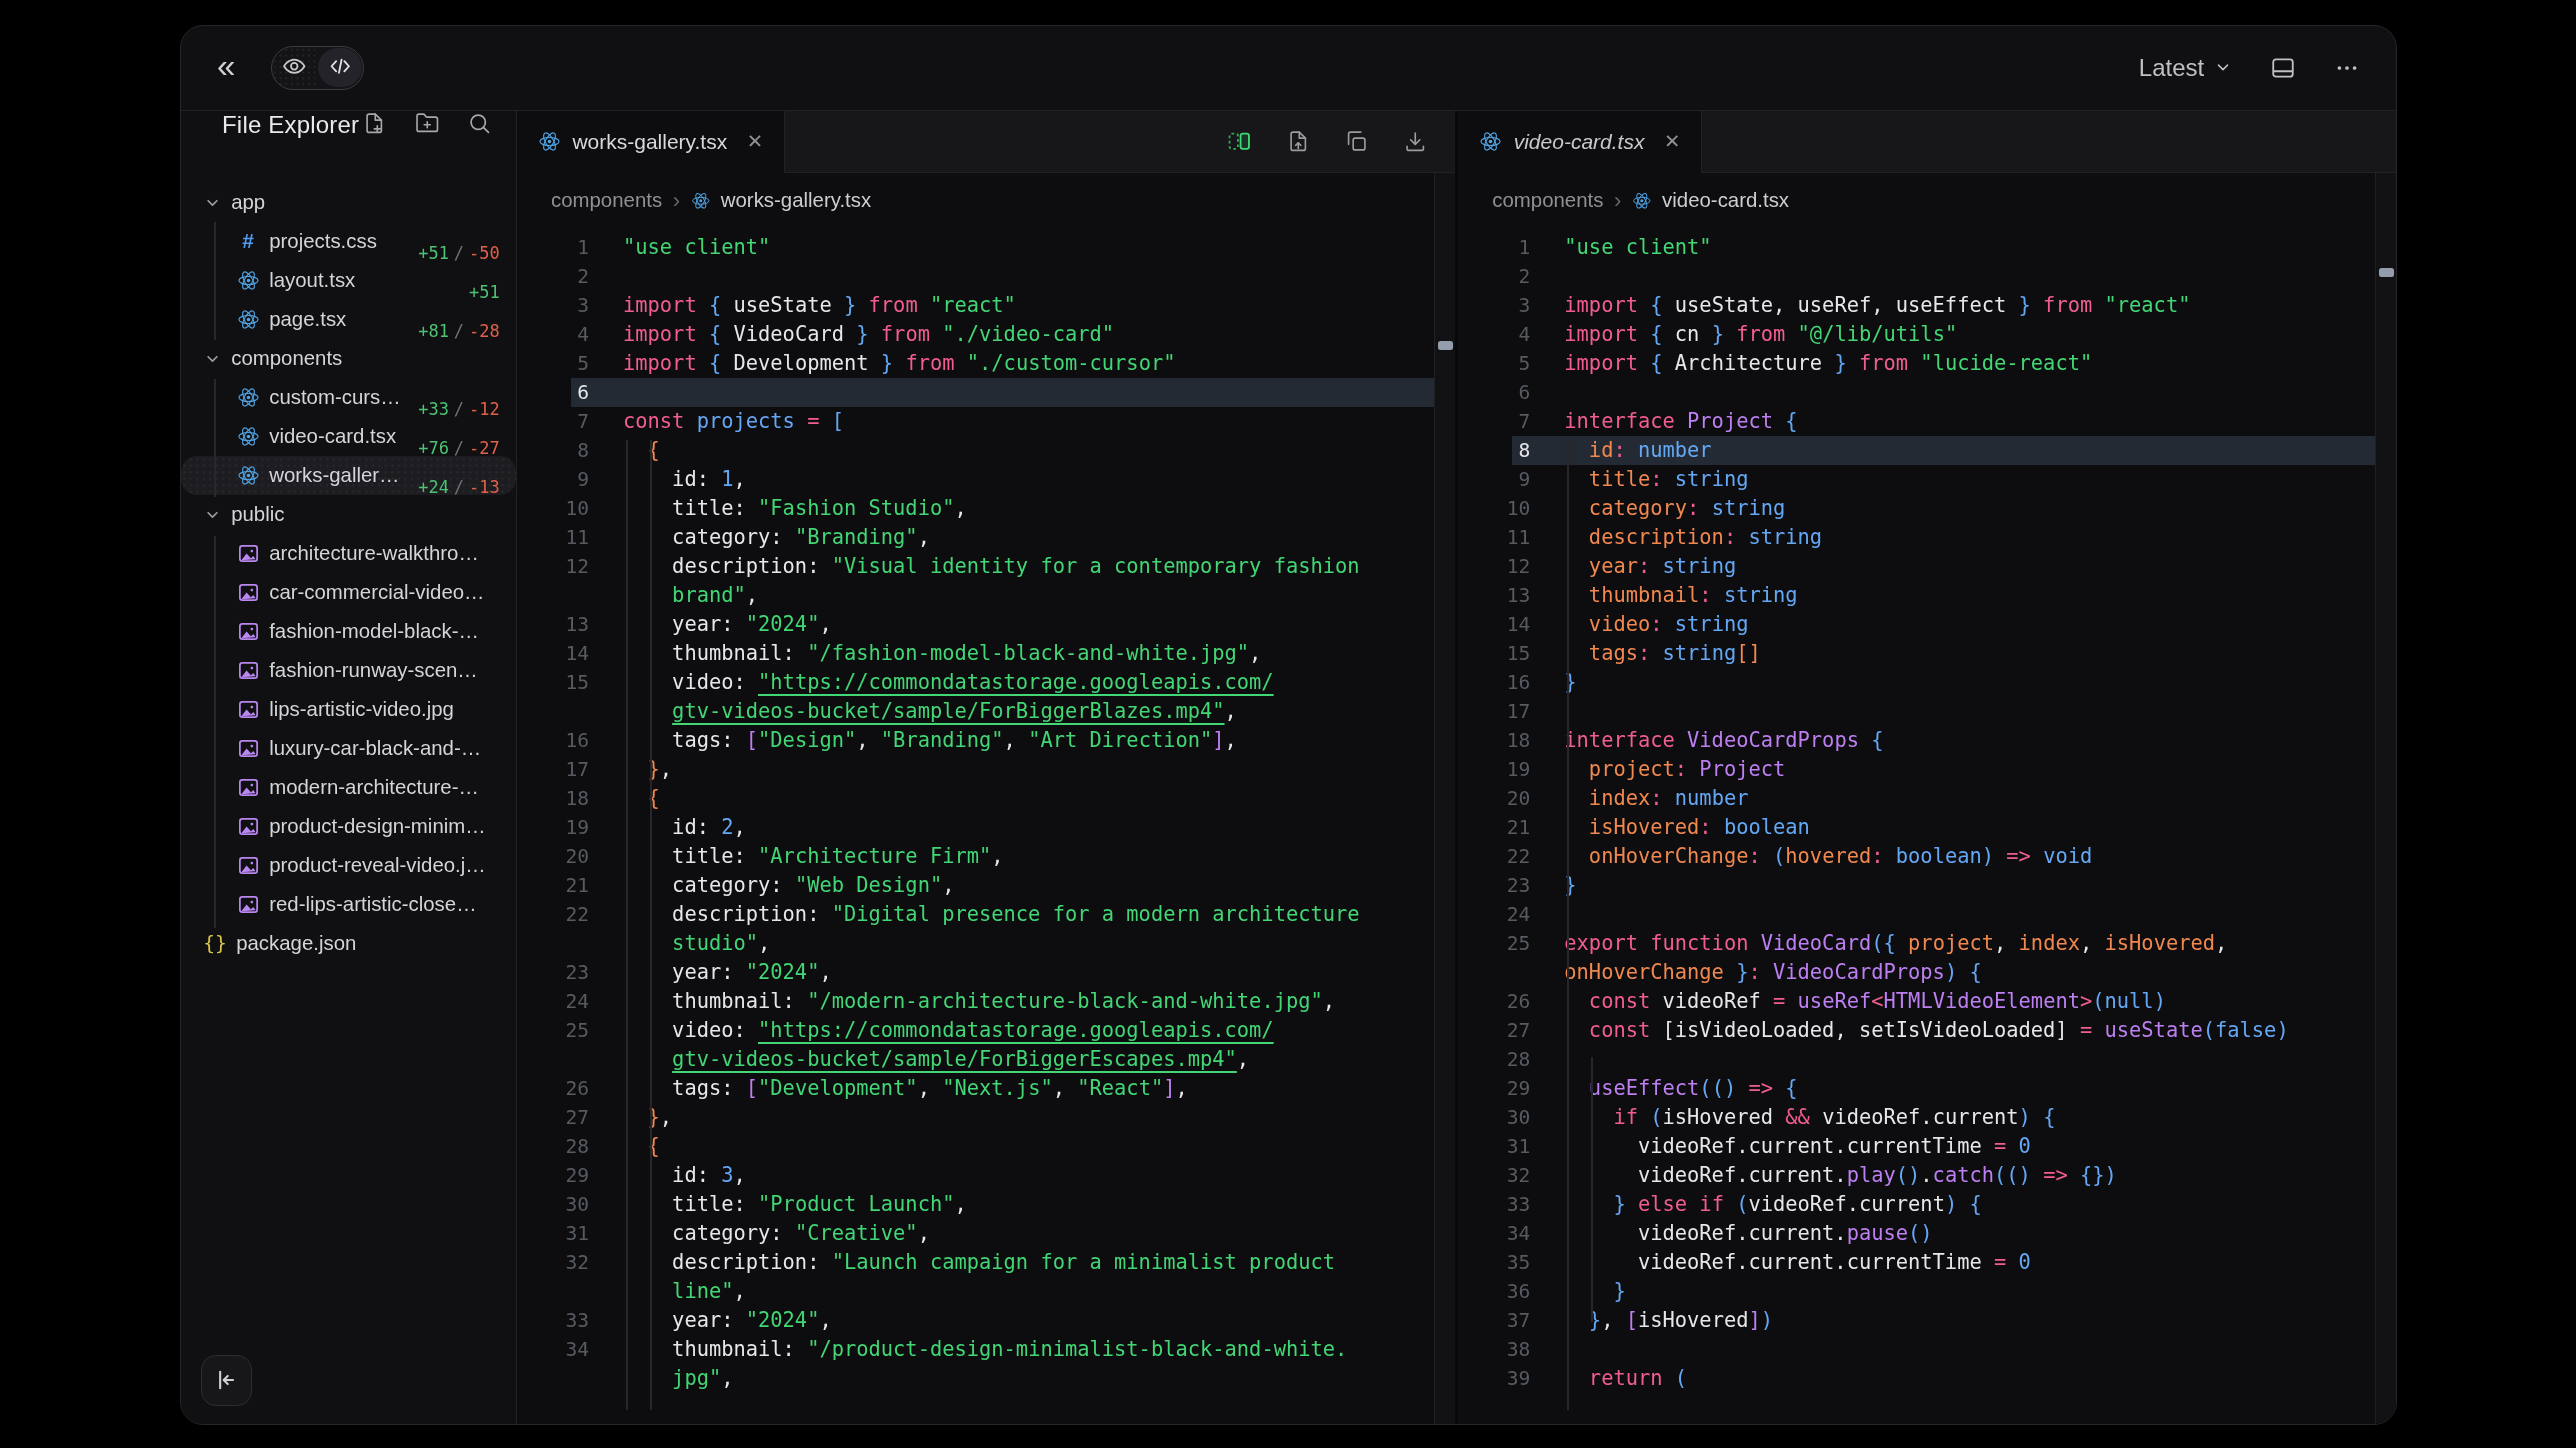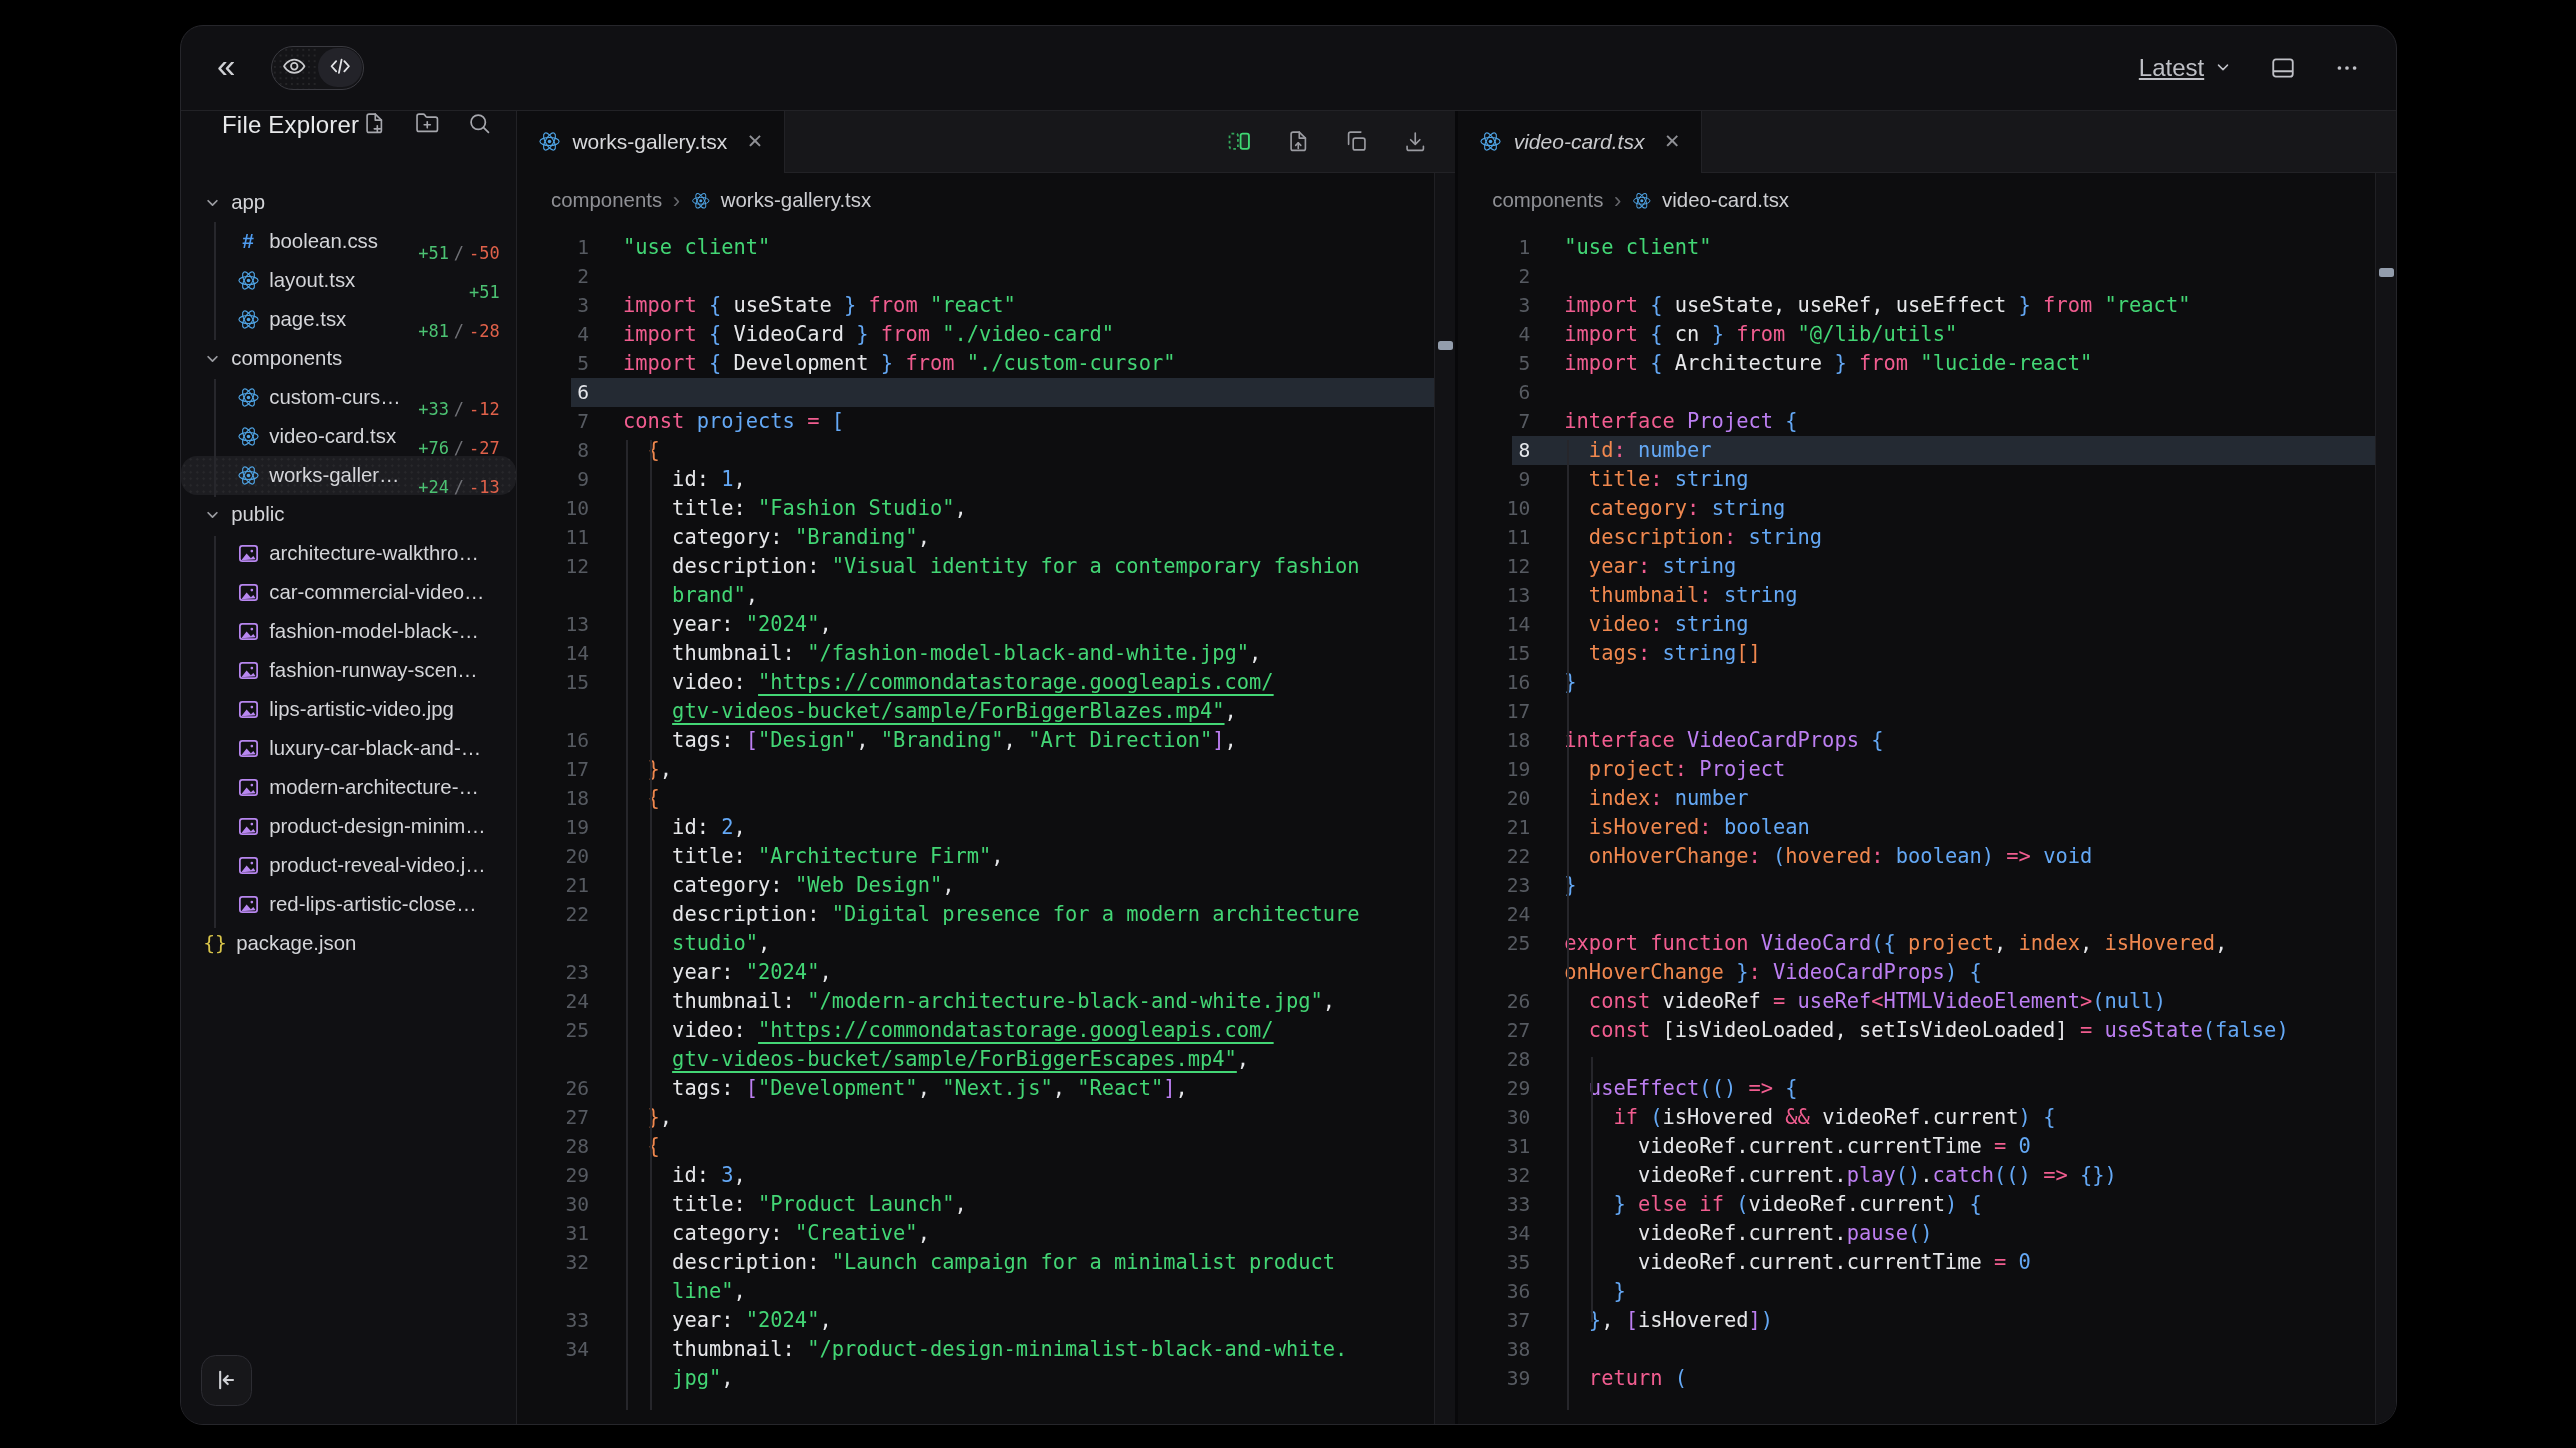"Latest" .latest-btn { text-decoration: underline -> none }
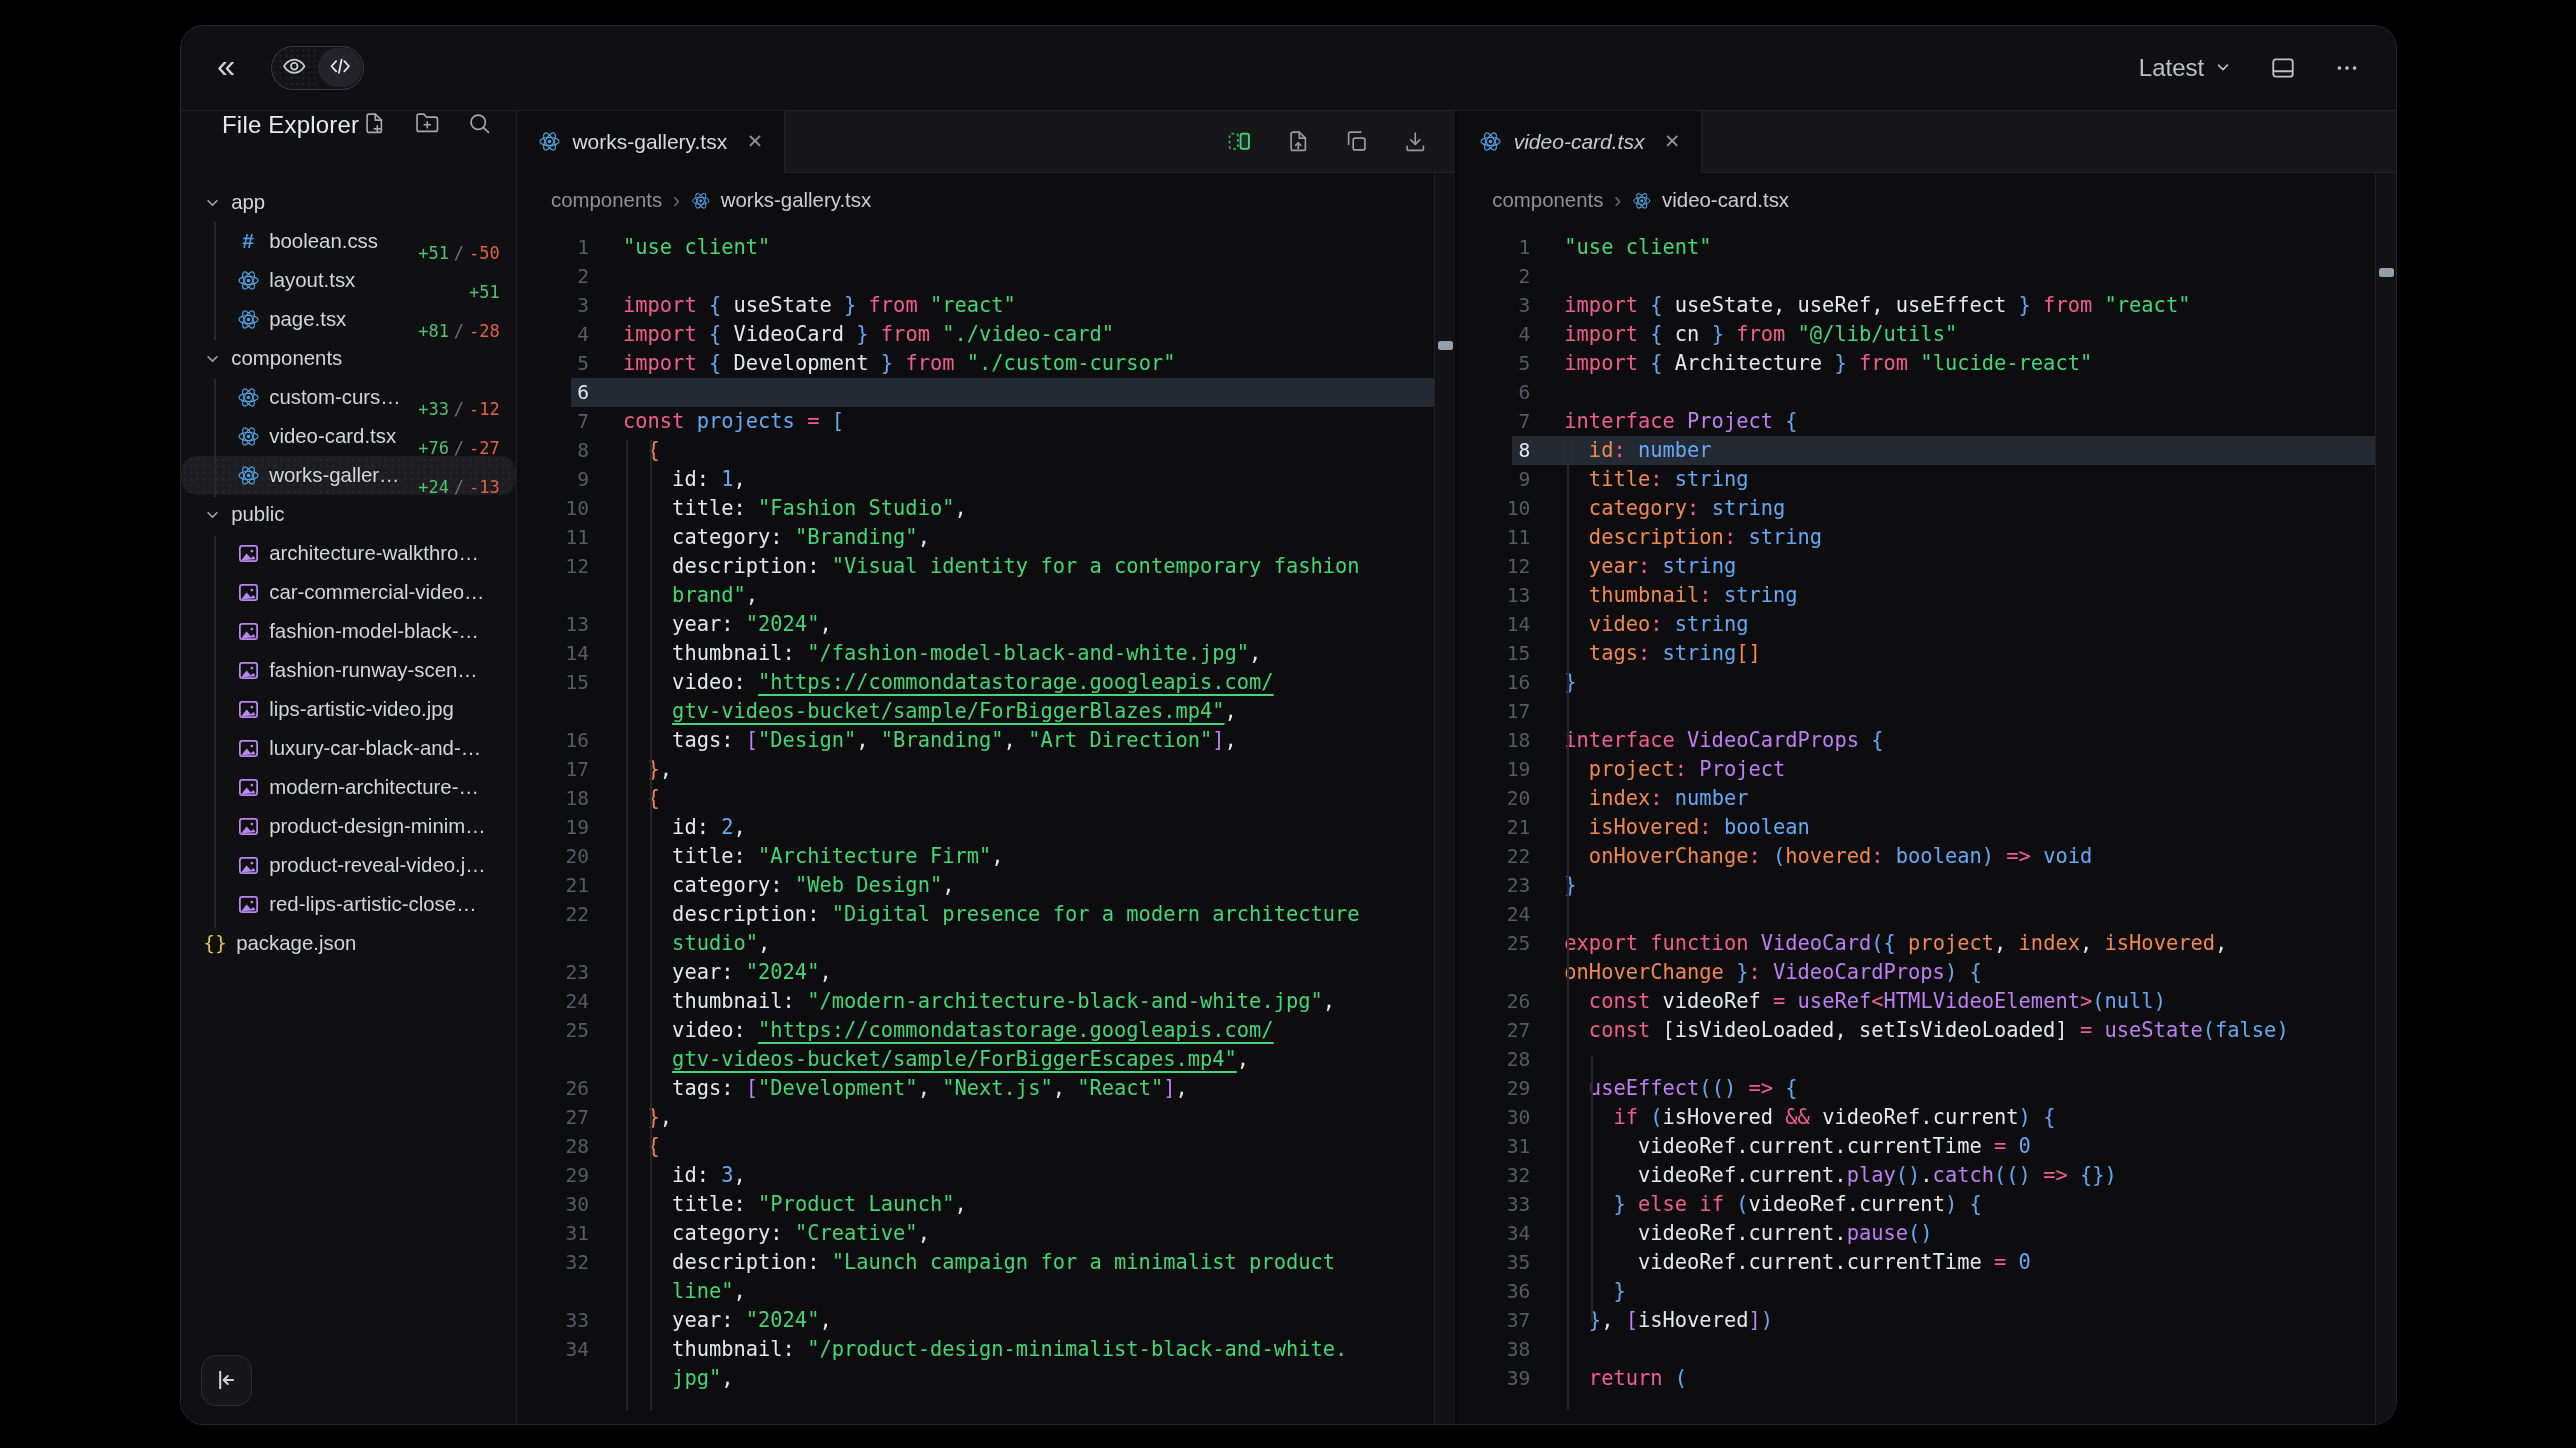"boolean.css" span.tlabel { text: boolean.css -> projects.css }
